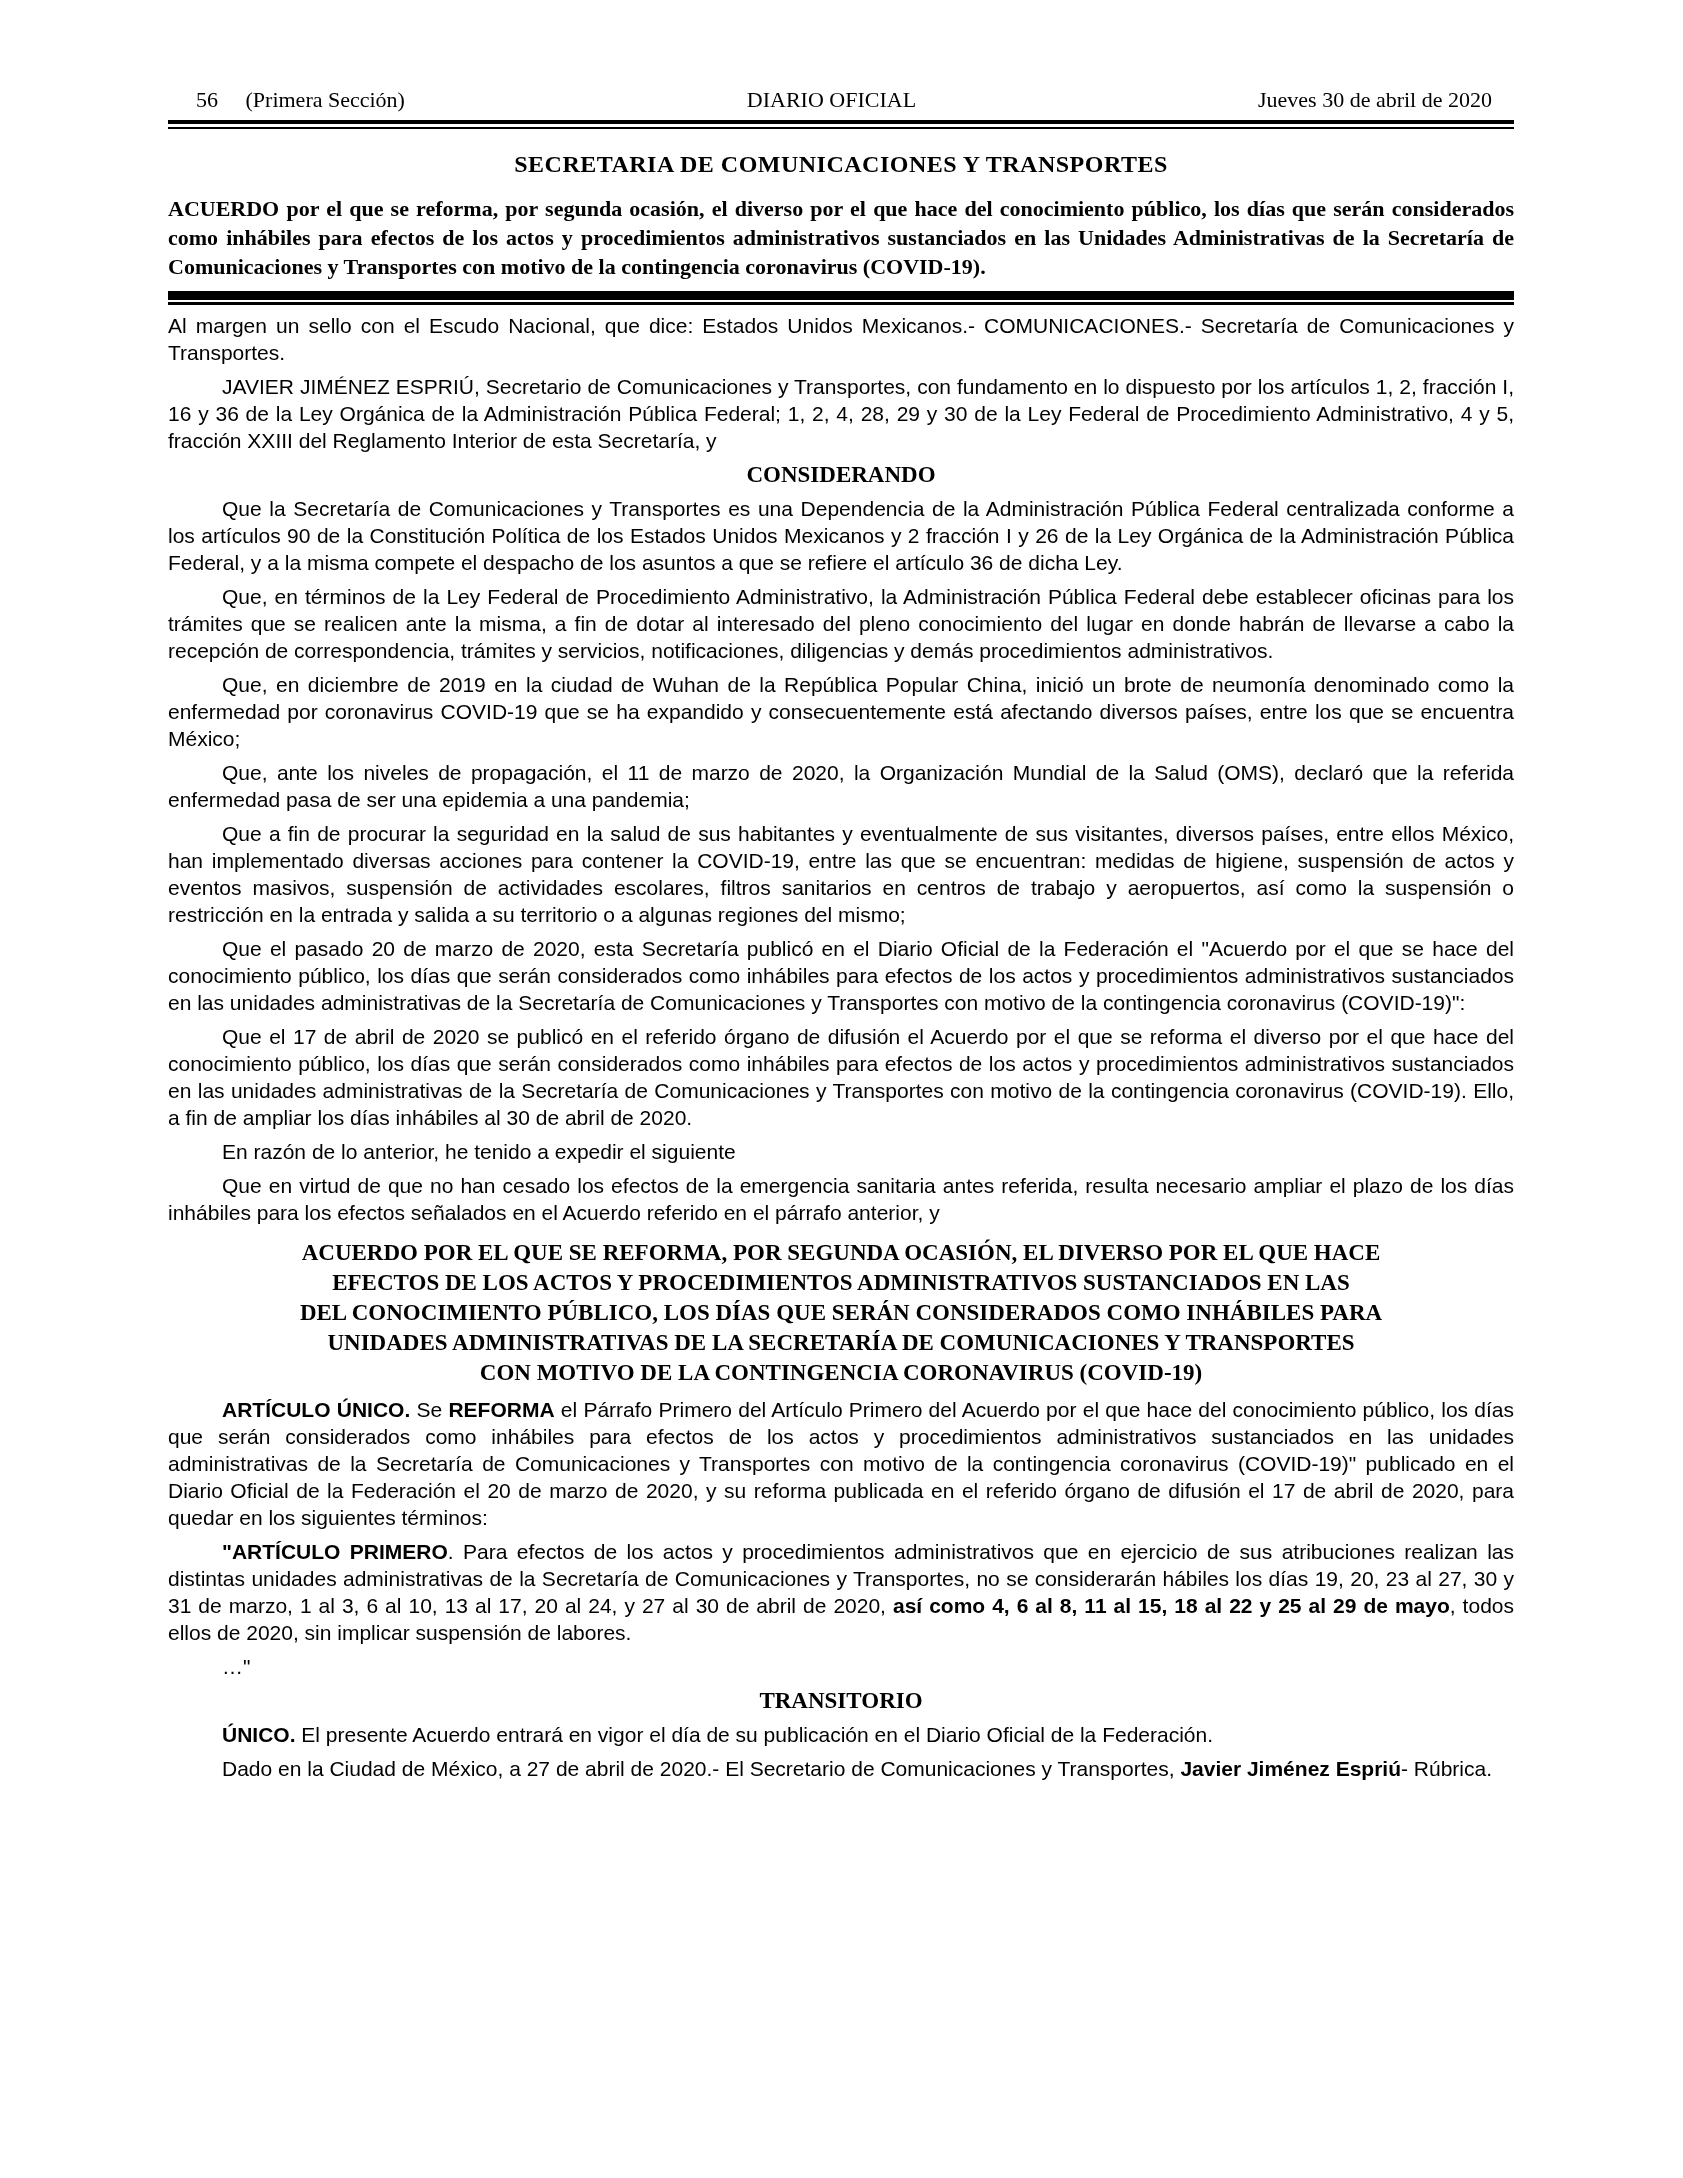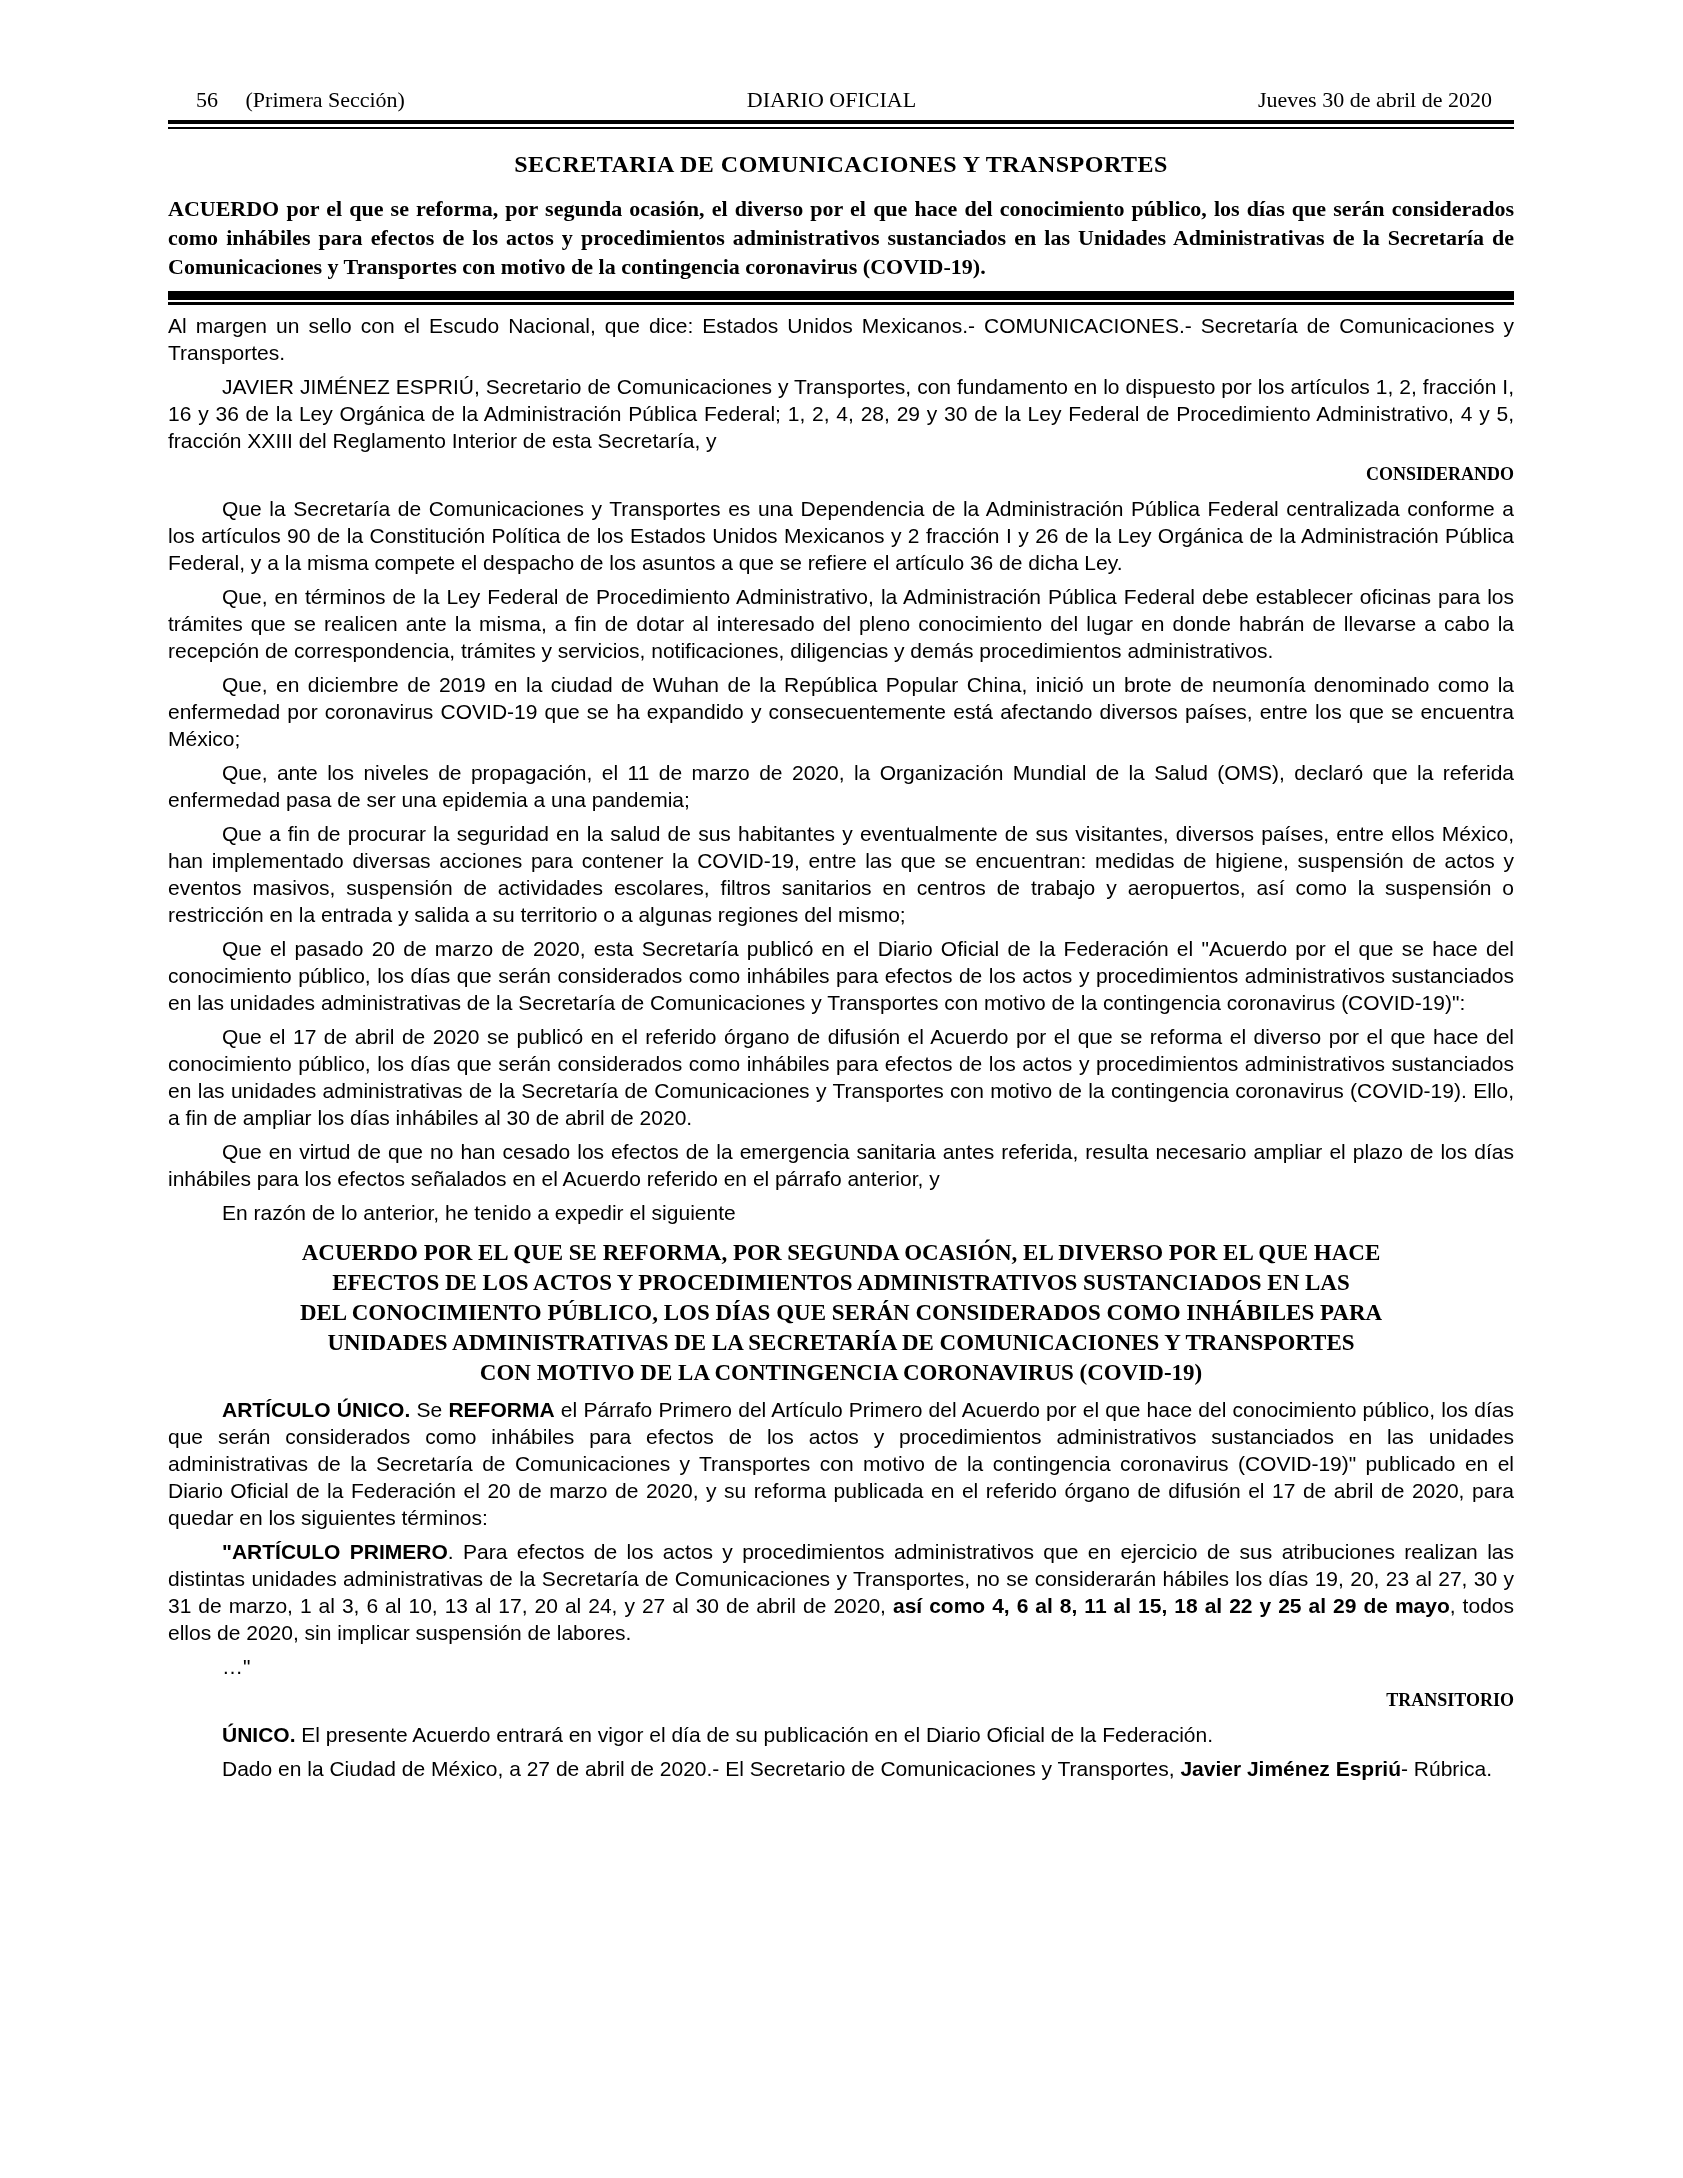"CONSIDERANDO" .serif-heading { font-size: 18px -> 23px; text-align: right -> center }
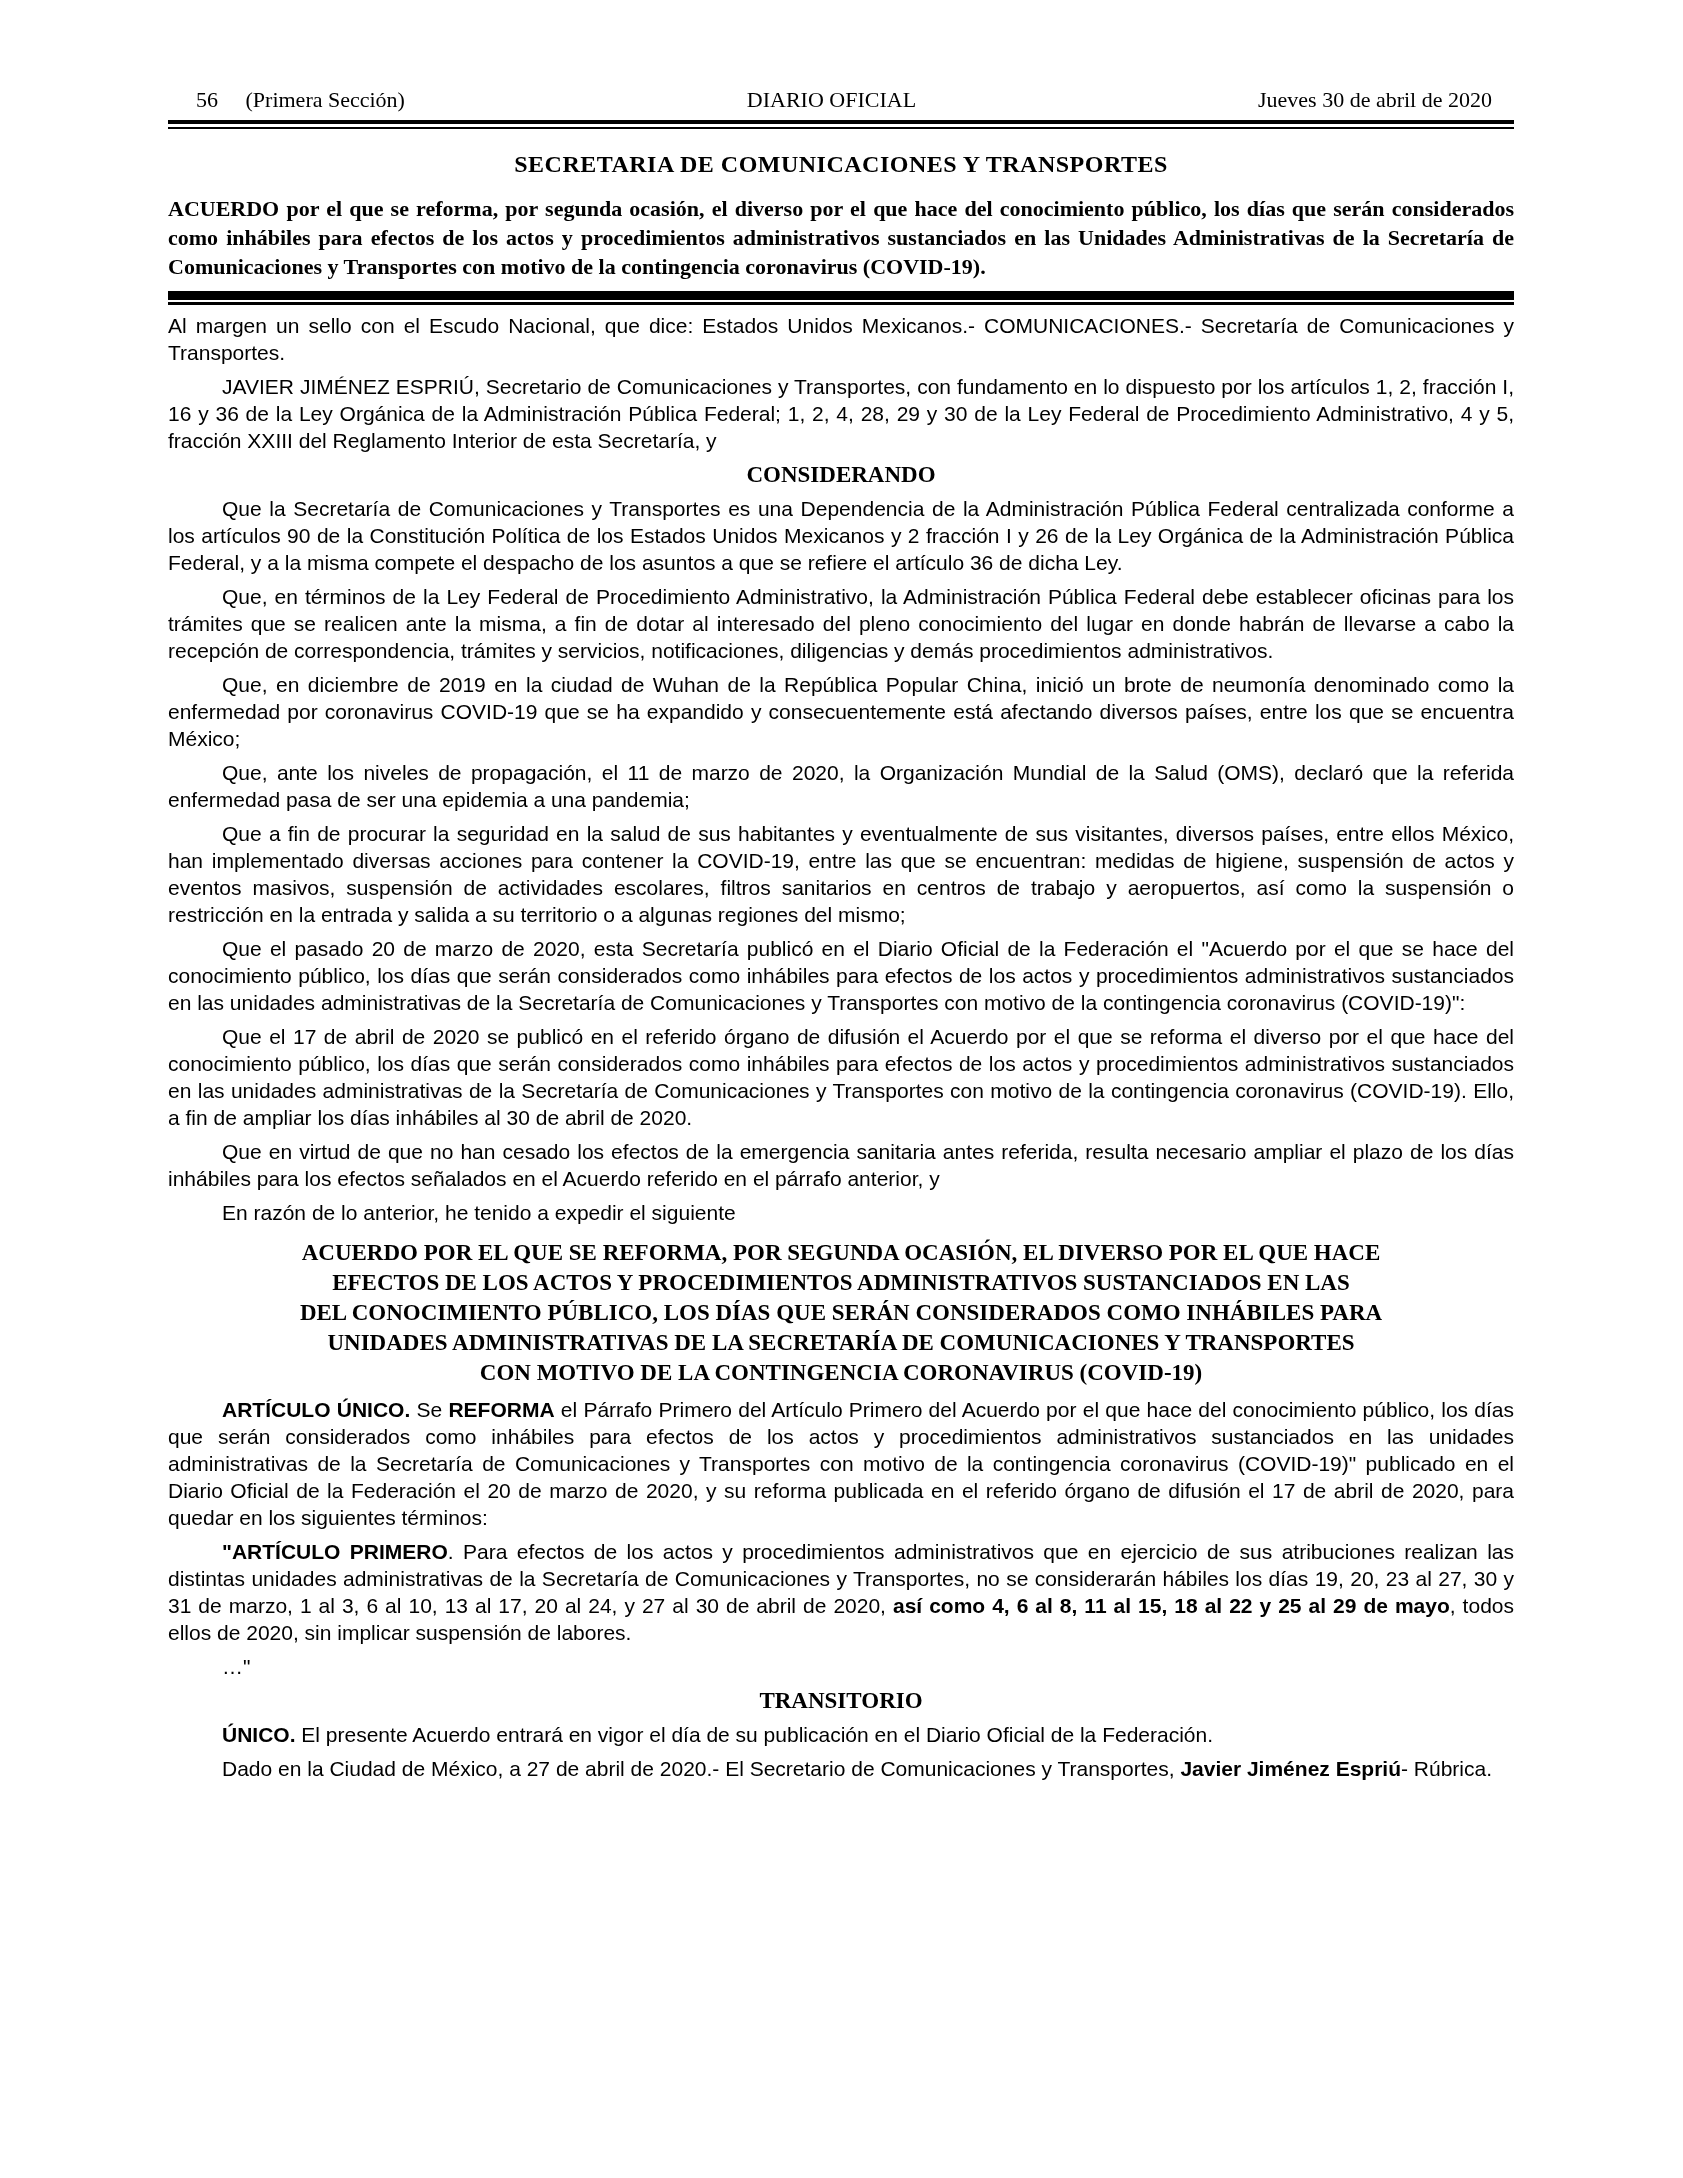"Que en virtud de que" p { order: before "En razón de lo anterior," -> after "En razón de lo anterior," }
